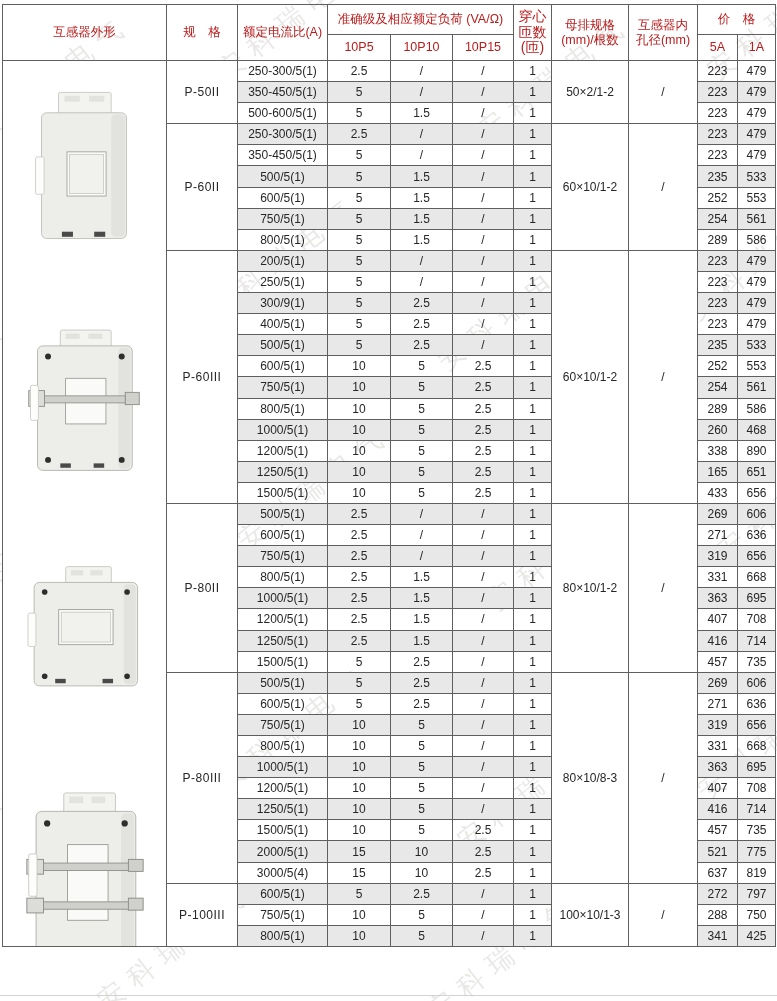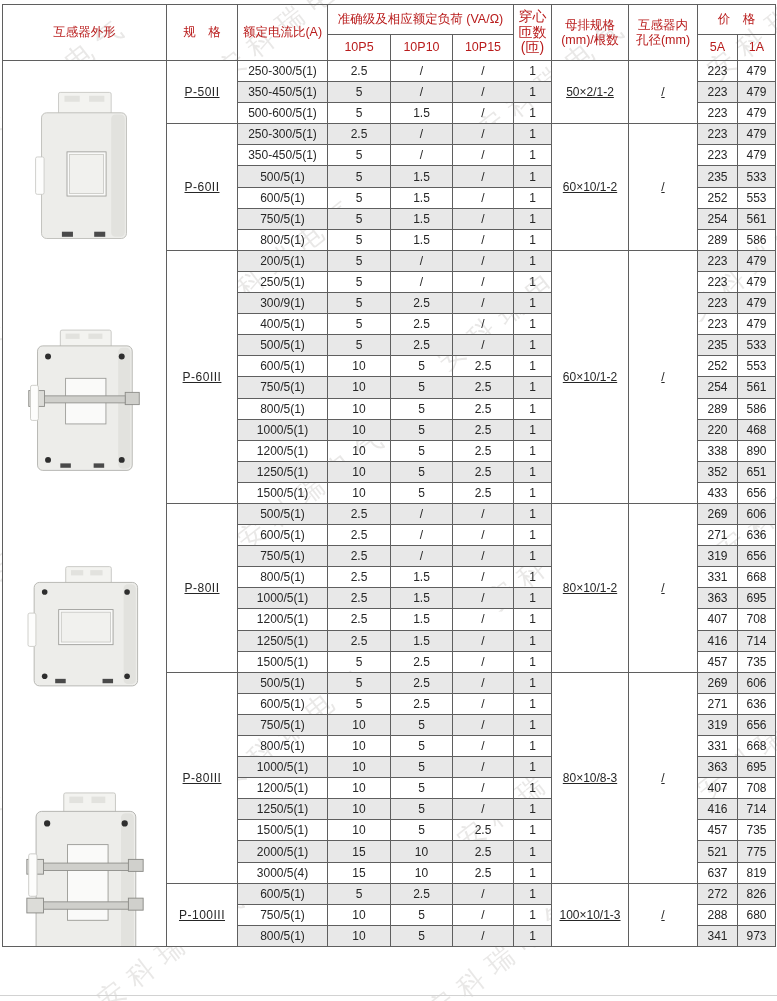"P-50II" tbody td.merged { text-decoration: underline -> none }
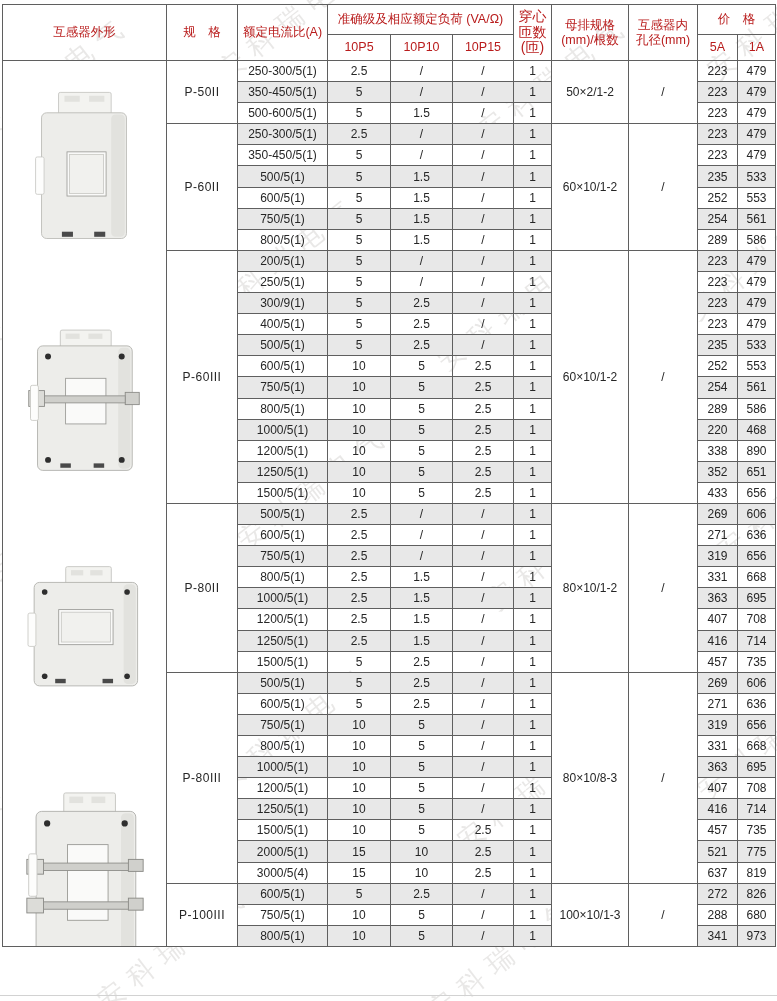"220" td.num { text: 220 -> 260 }
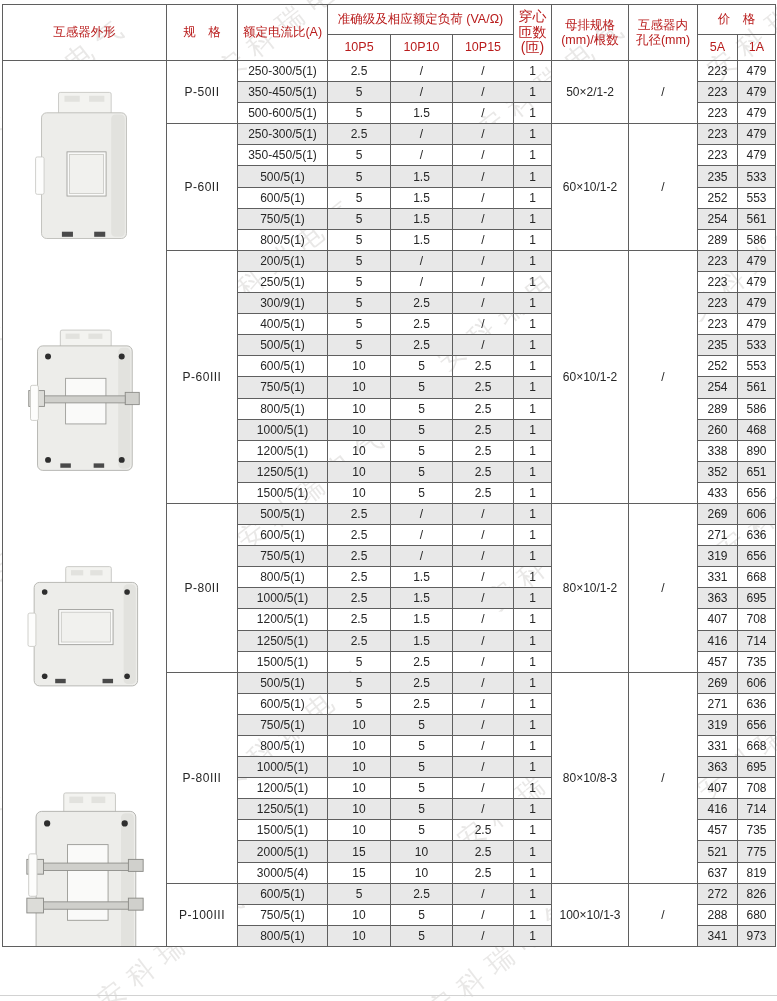"352" td.num { text: 352 -> 165 }
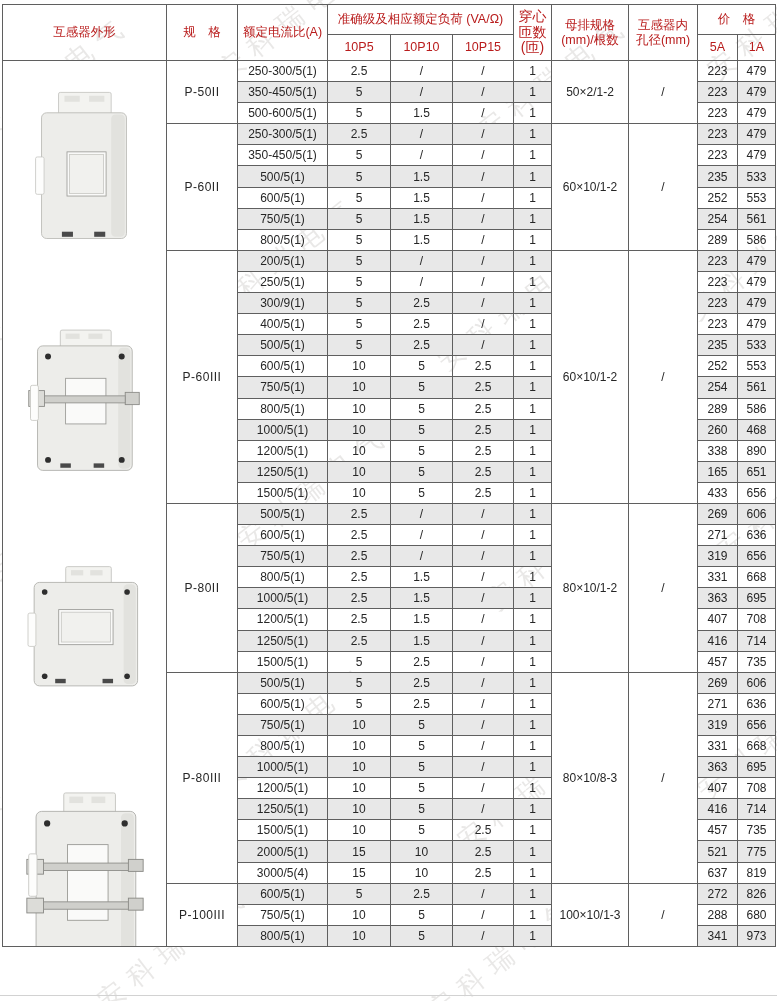"826" td.num { text: 826 -> 797 }
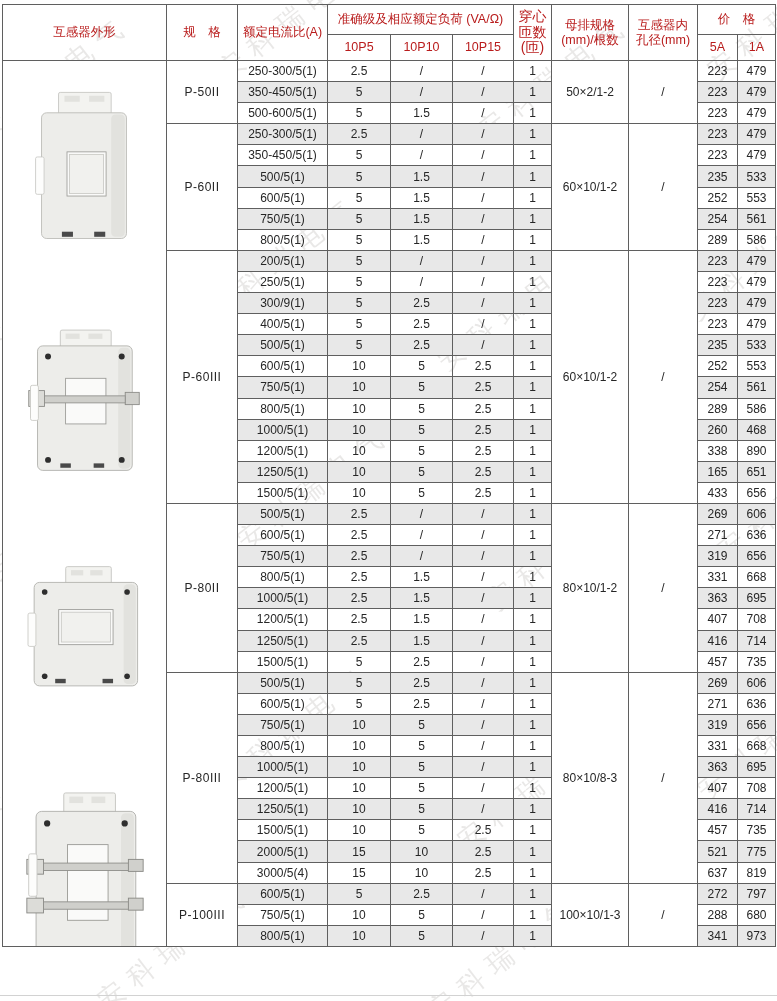"680" td.num { text: 680 -> 750 }
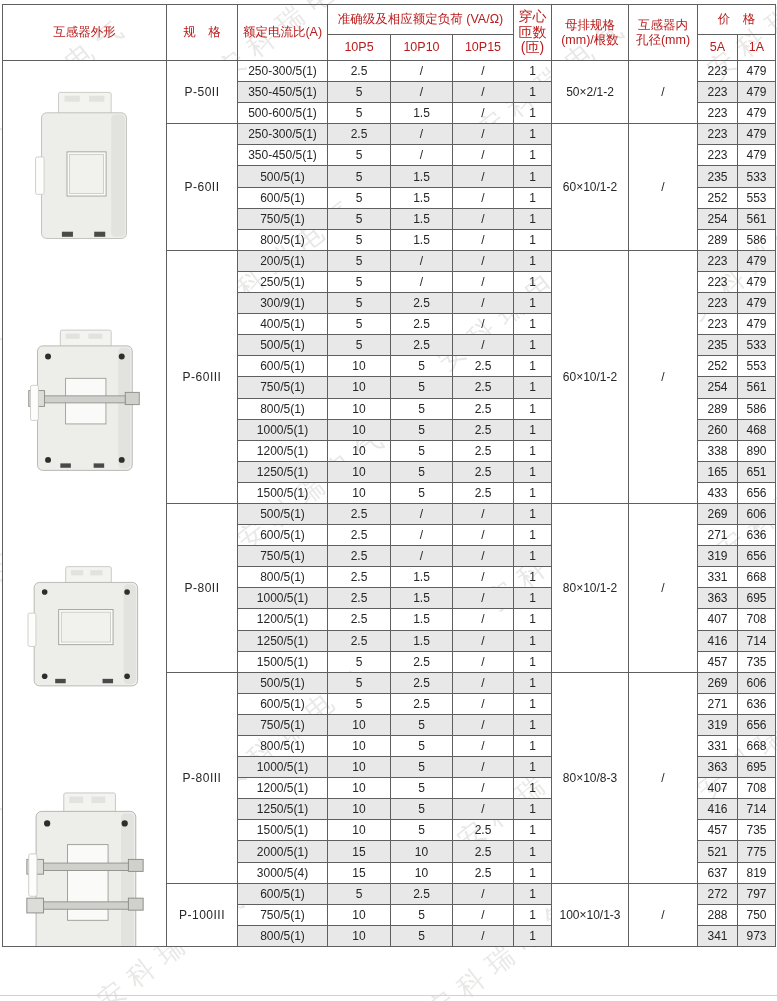"973" td.num { text: 973 -> 425 }
